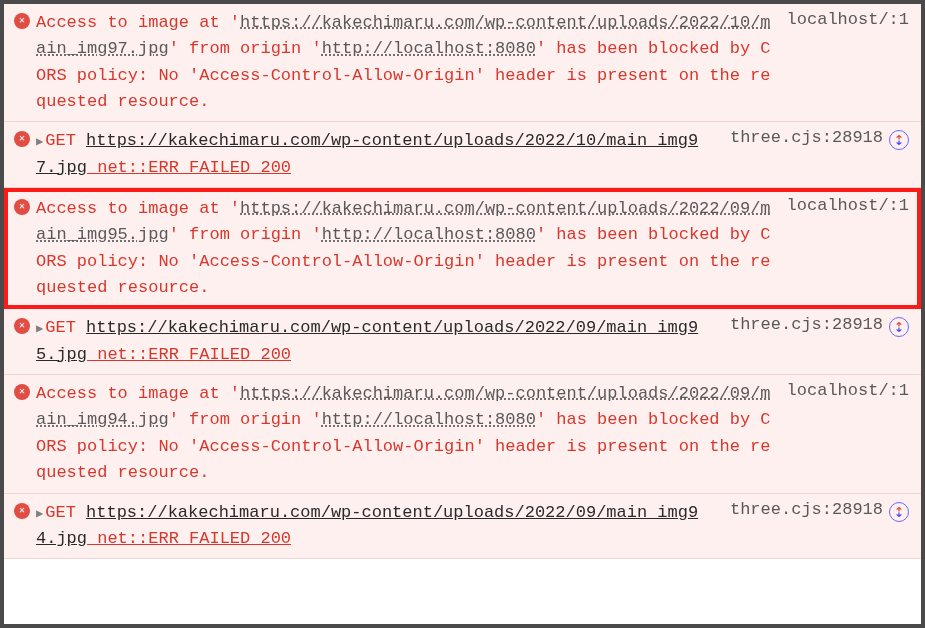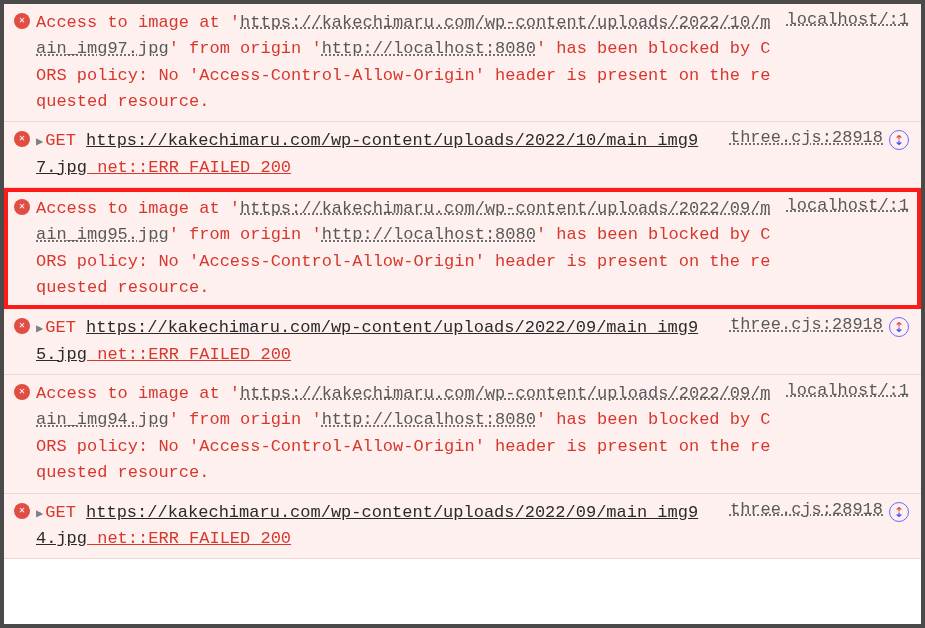"localhost/:1" .source { text-decoration: underline -> none }
